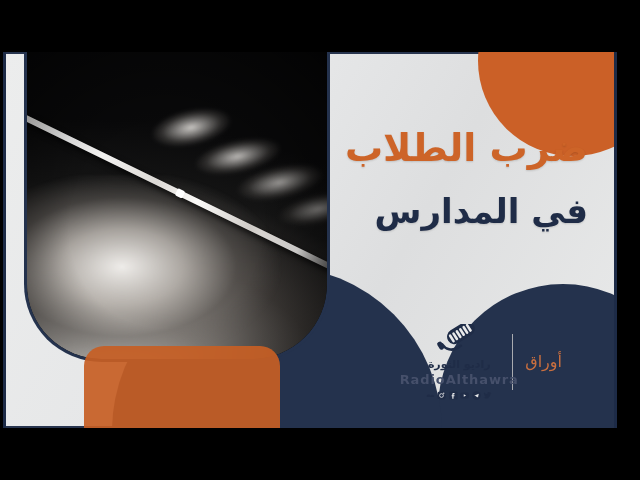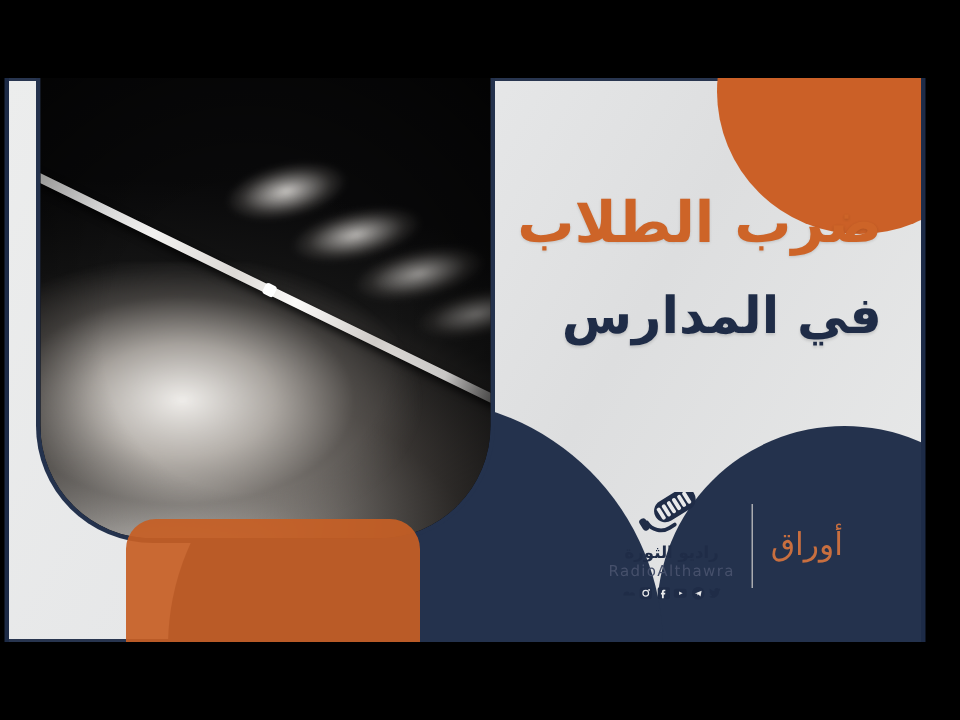"أوراق" #program-name { font-size: 21px -> 16px }
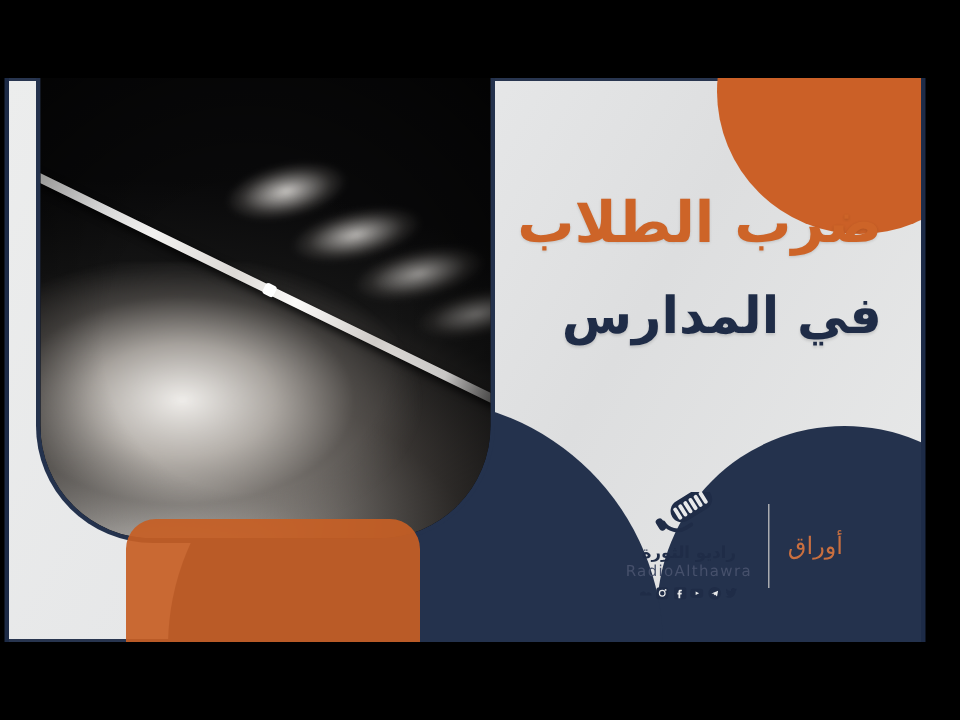"RadioAlthawra" #brand-name-en { font-size: 10px -> 13px; font-weight: 400 -> 700 }
